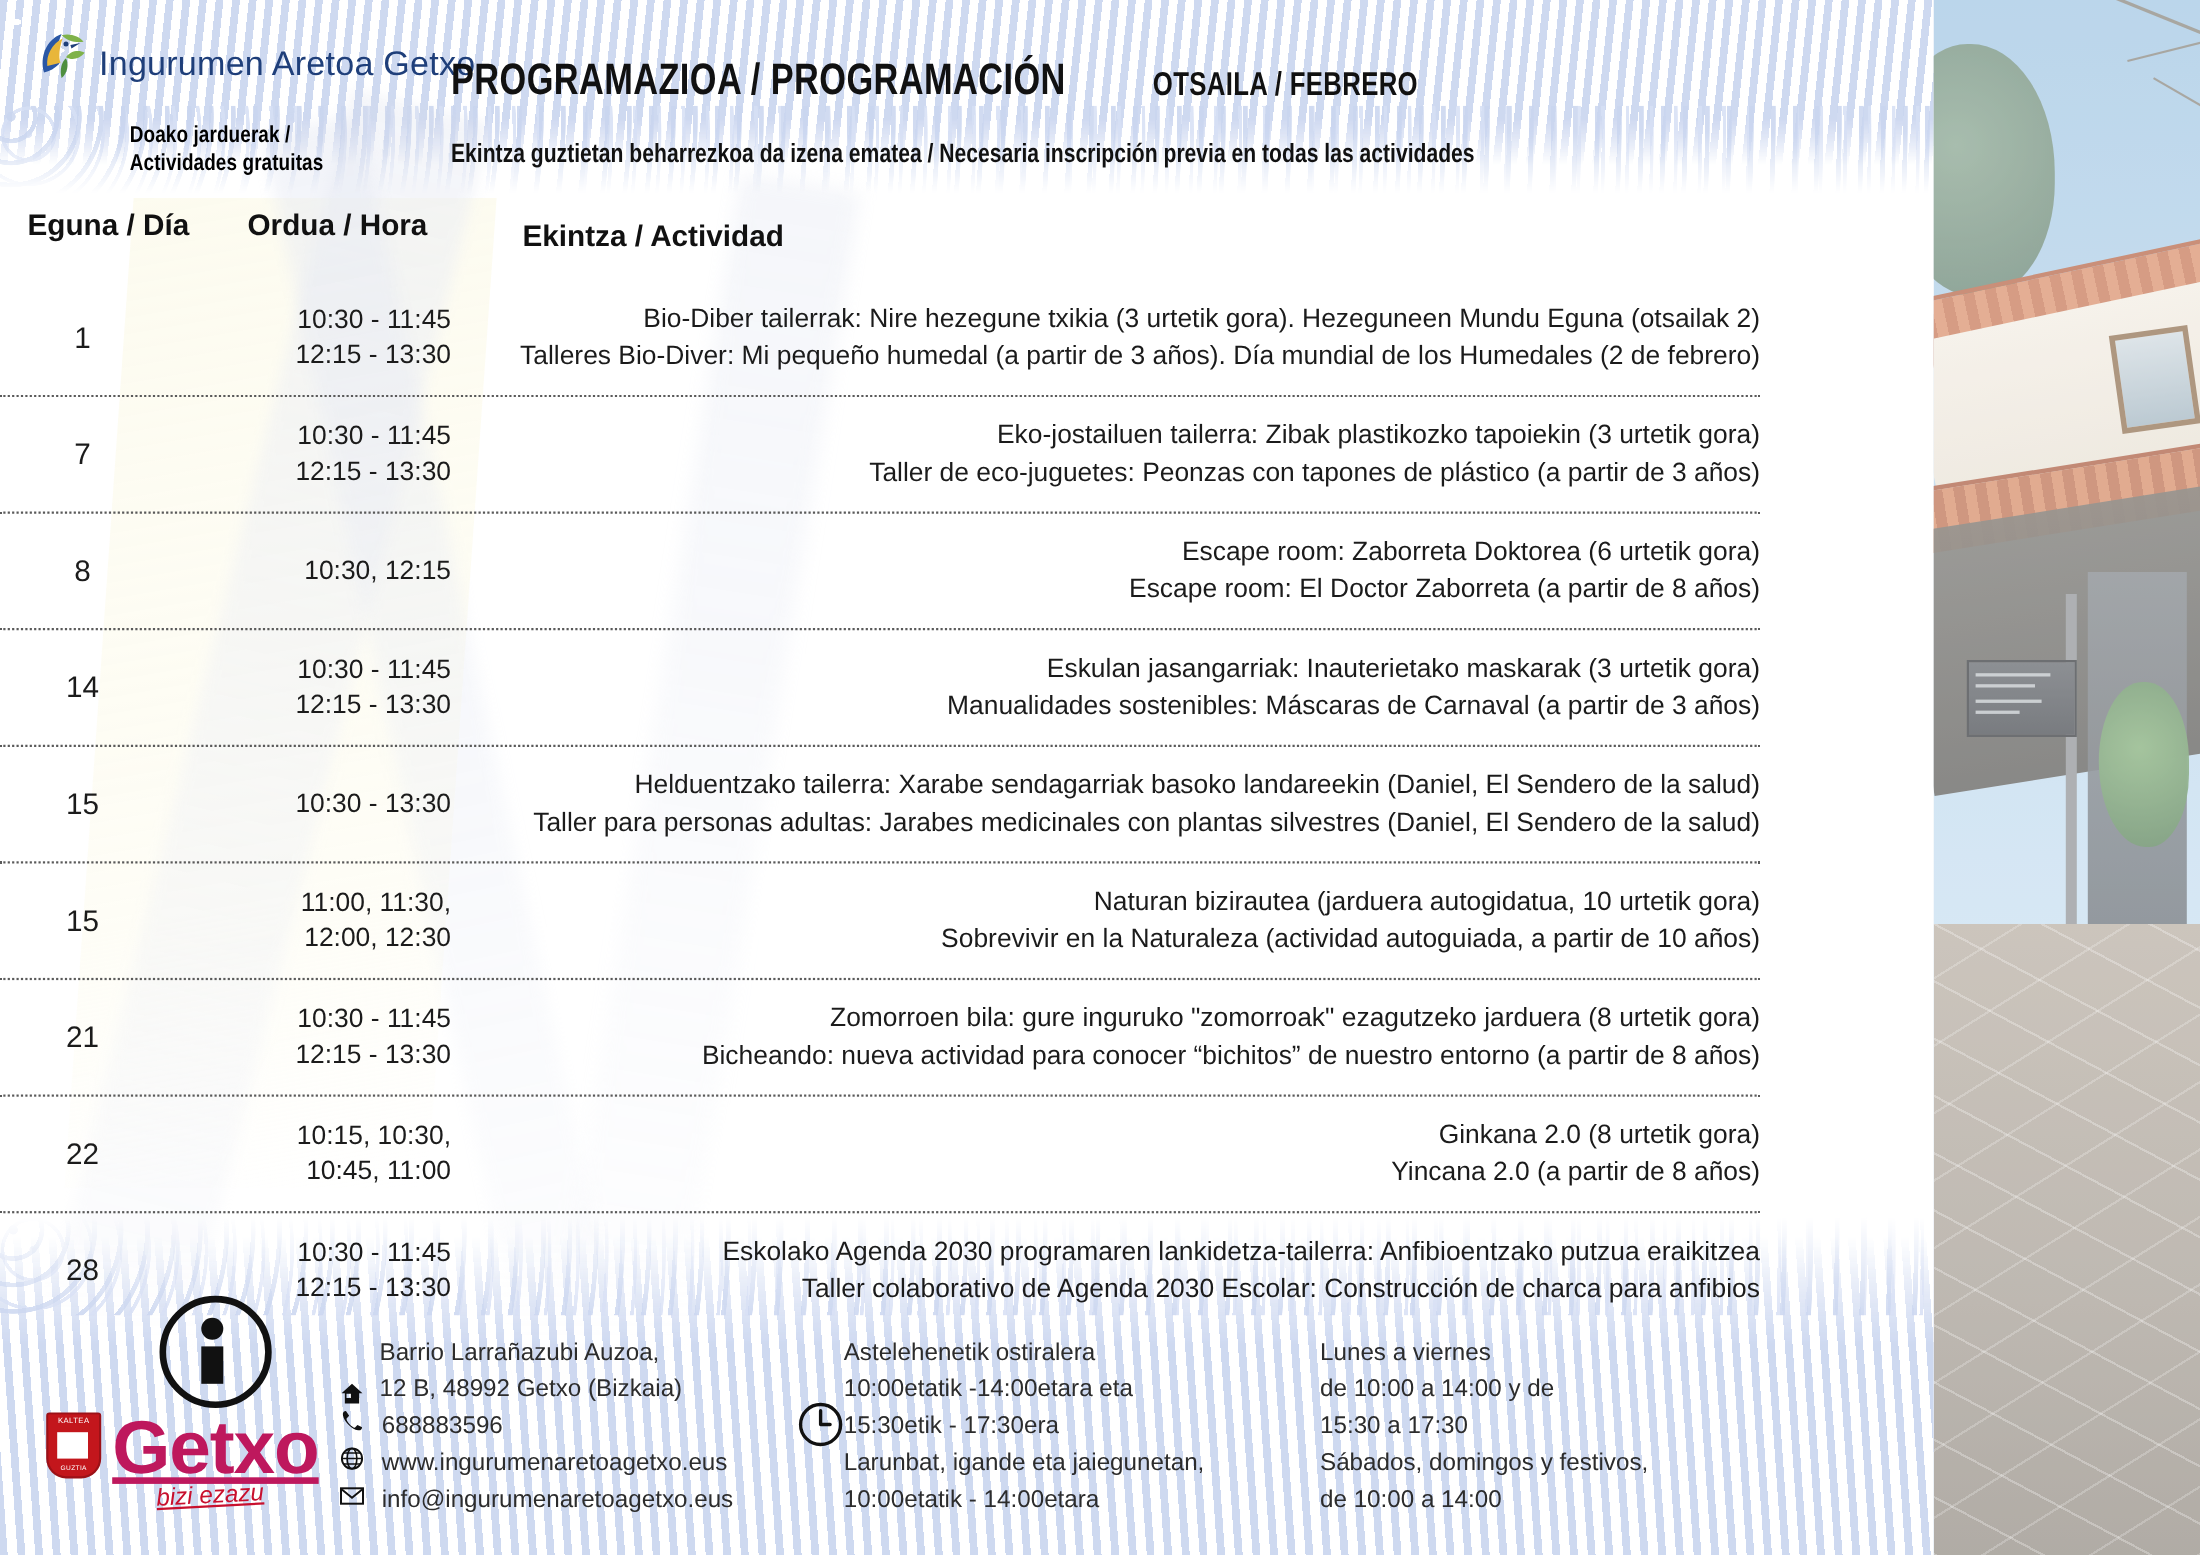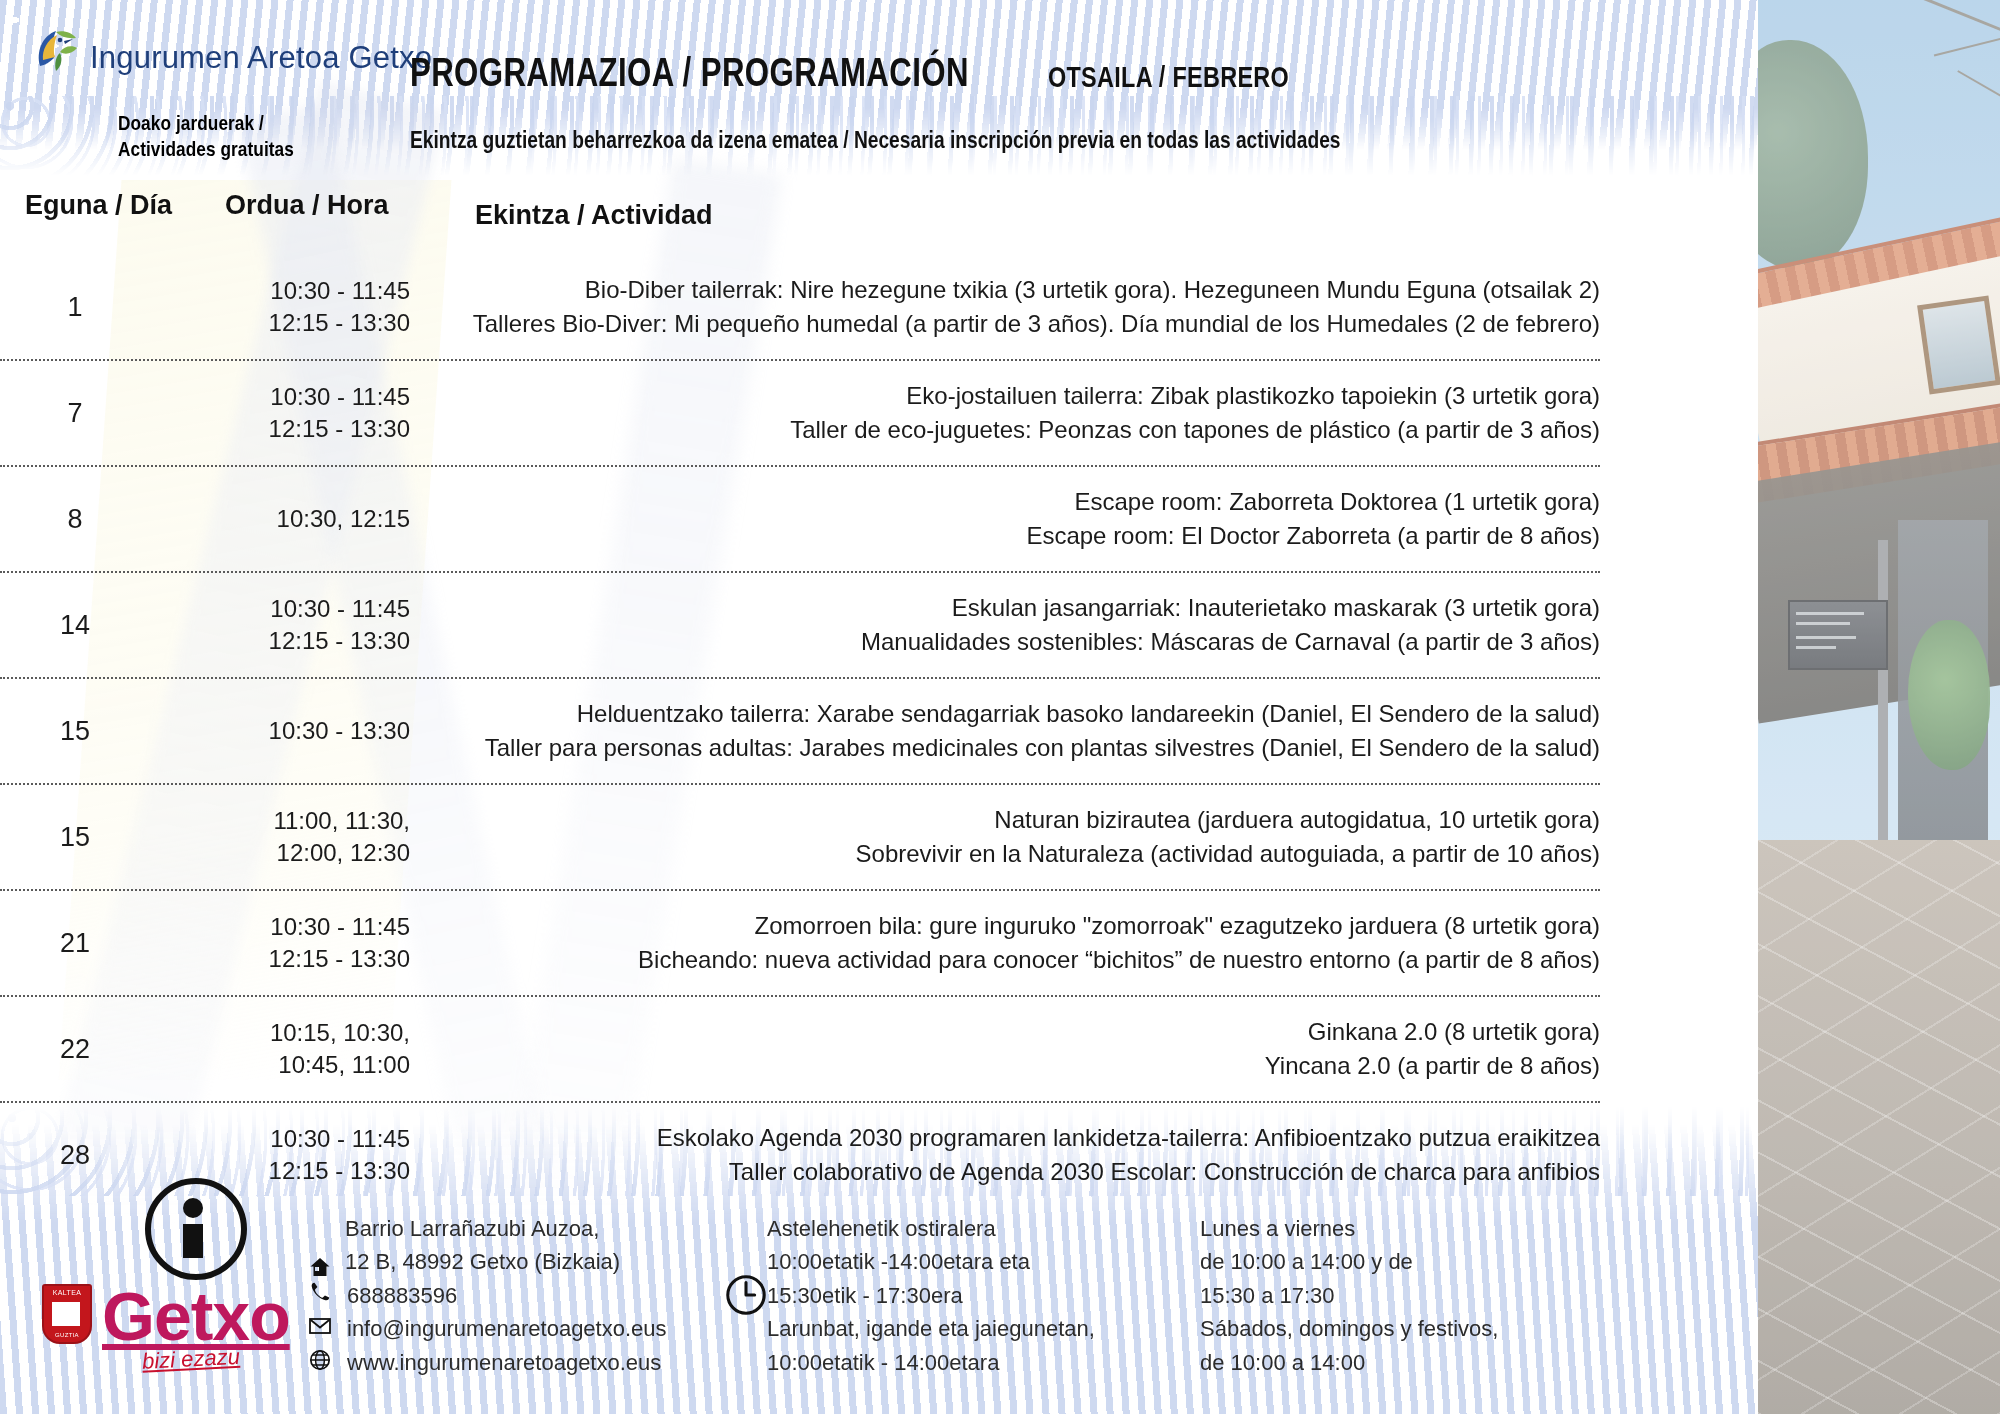"Escape room: Zaborreta Doktorea (1" div { text: 1 -> 6 }
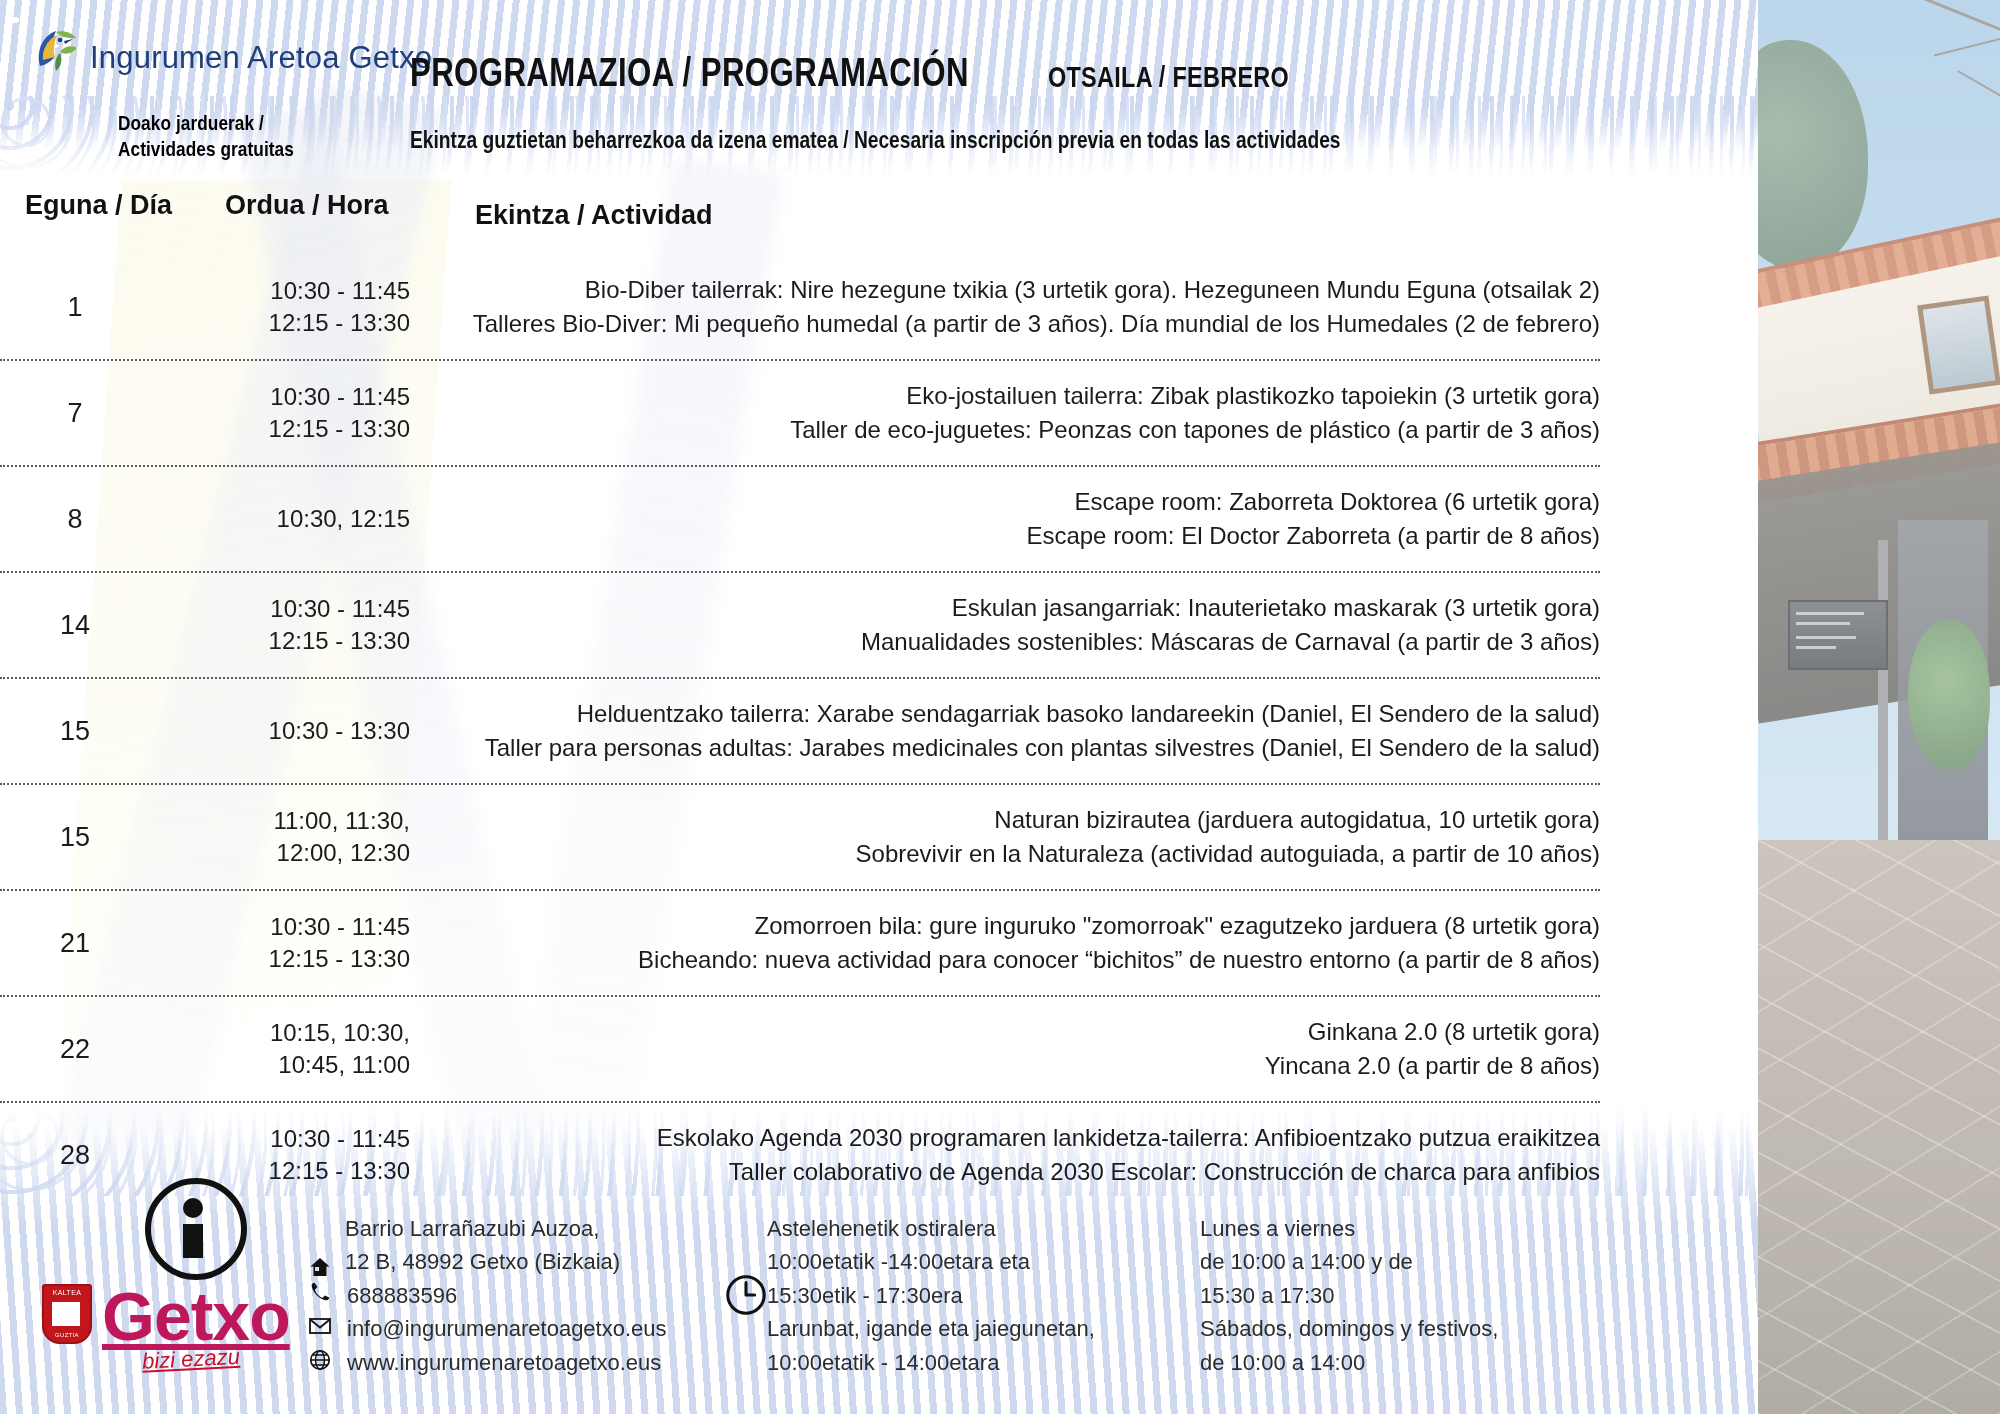"info@ingurumenaretoagetxo.eus" div.fline { order: before "www.ingurumenaretoagetxo.eus" -> after "www.ingurumenaretoagetxo.eus" }
